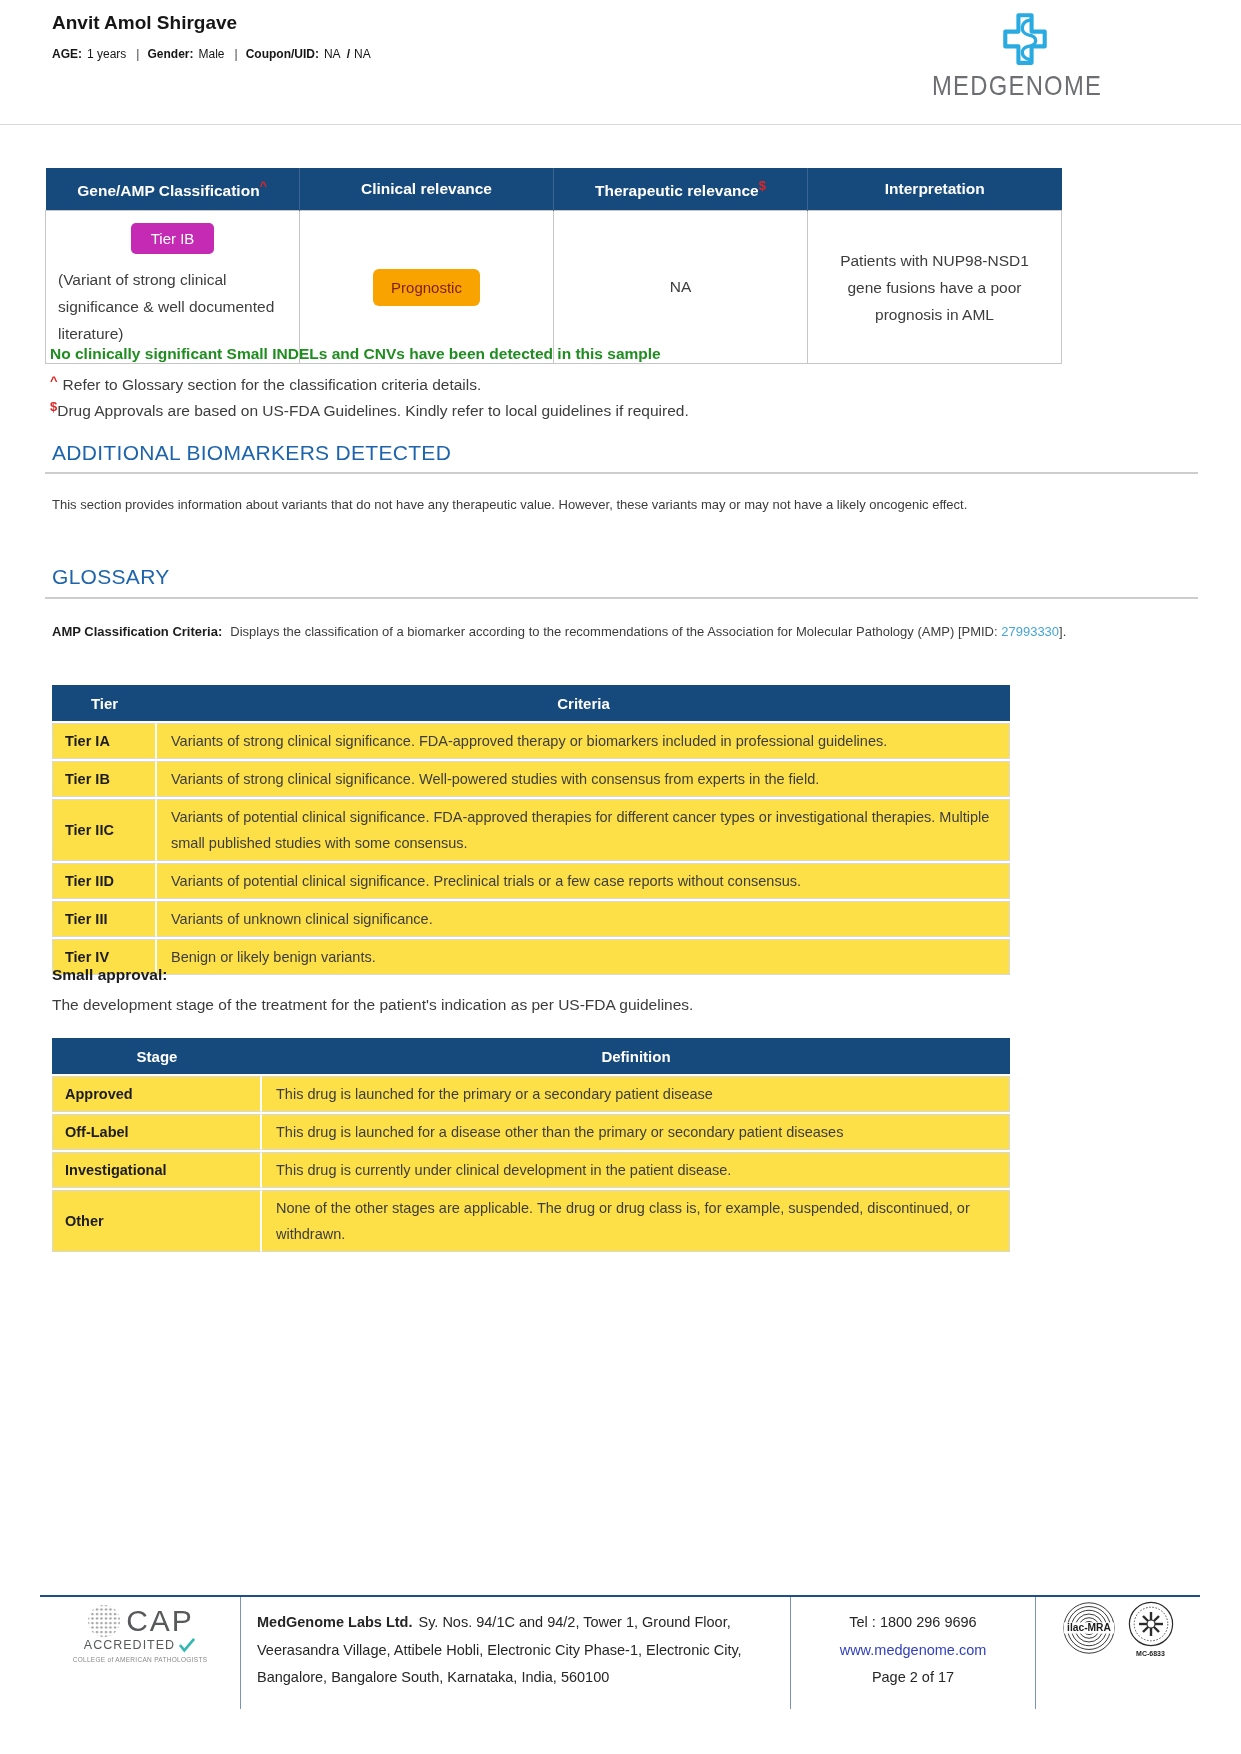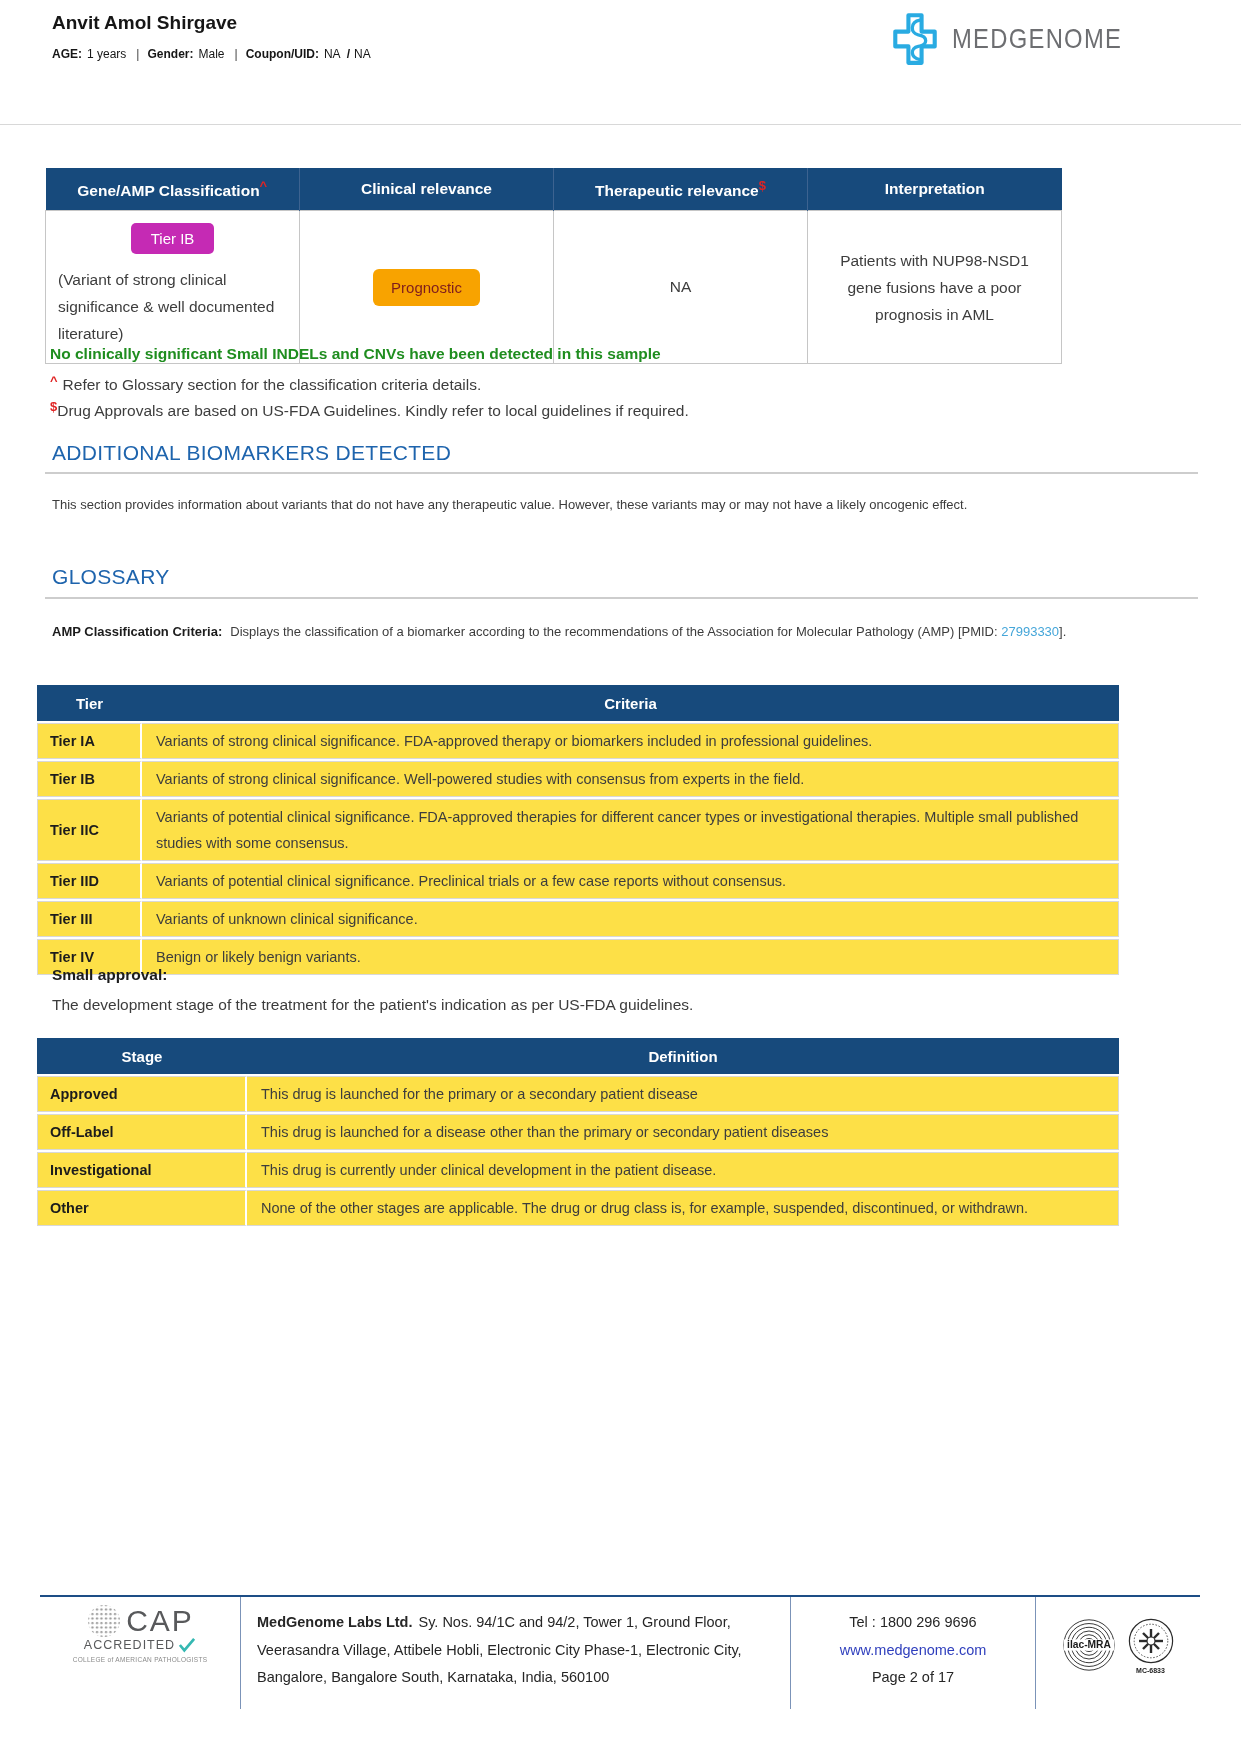"MEDGENOME" .logo { flex-direction: none -> column; left: 892px -> 918px }
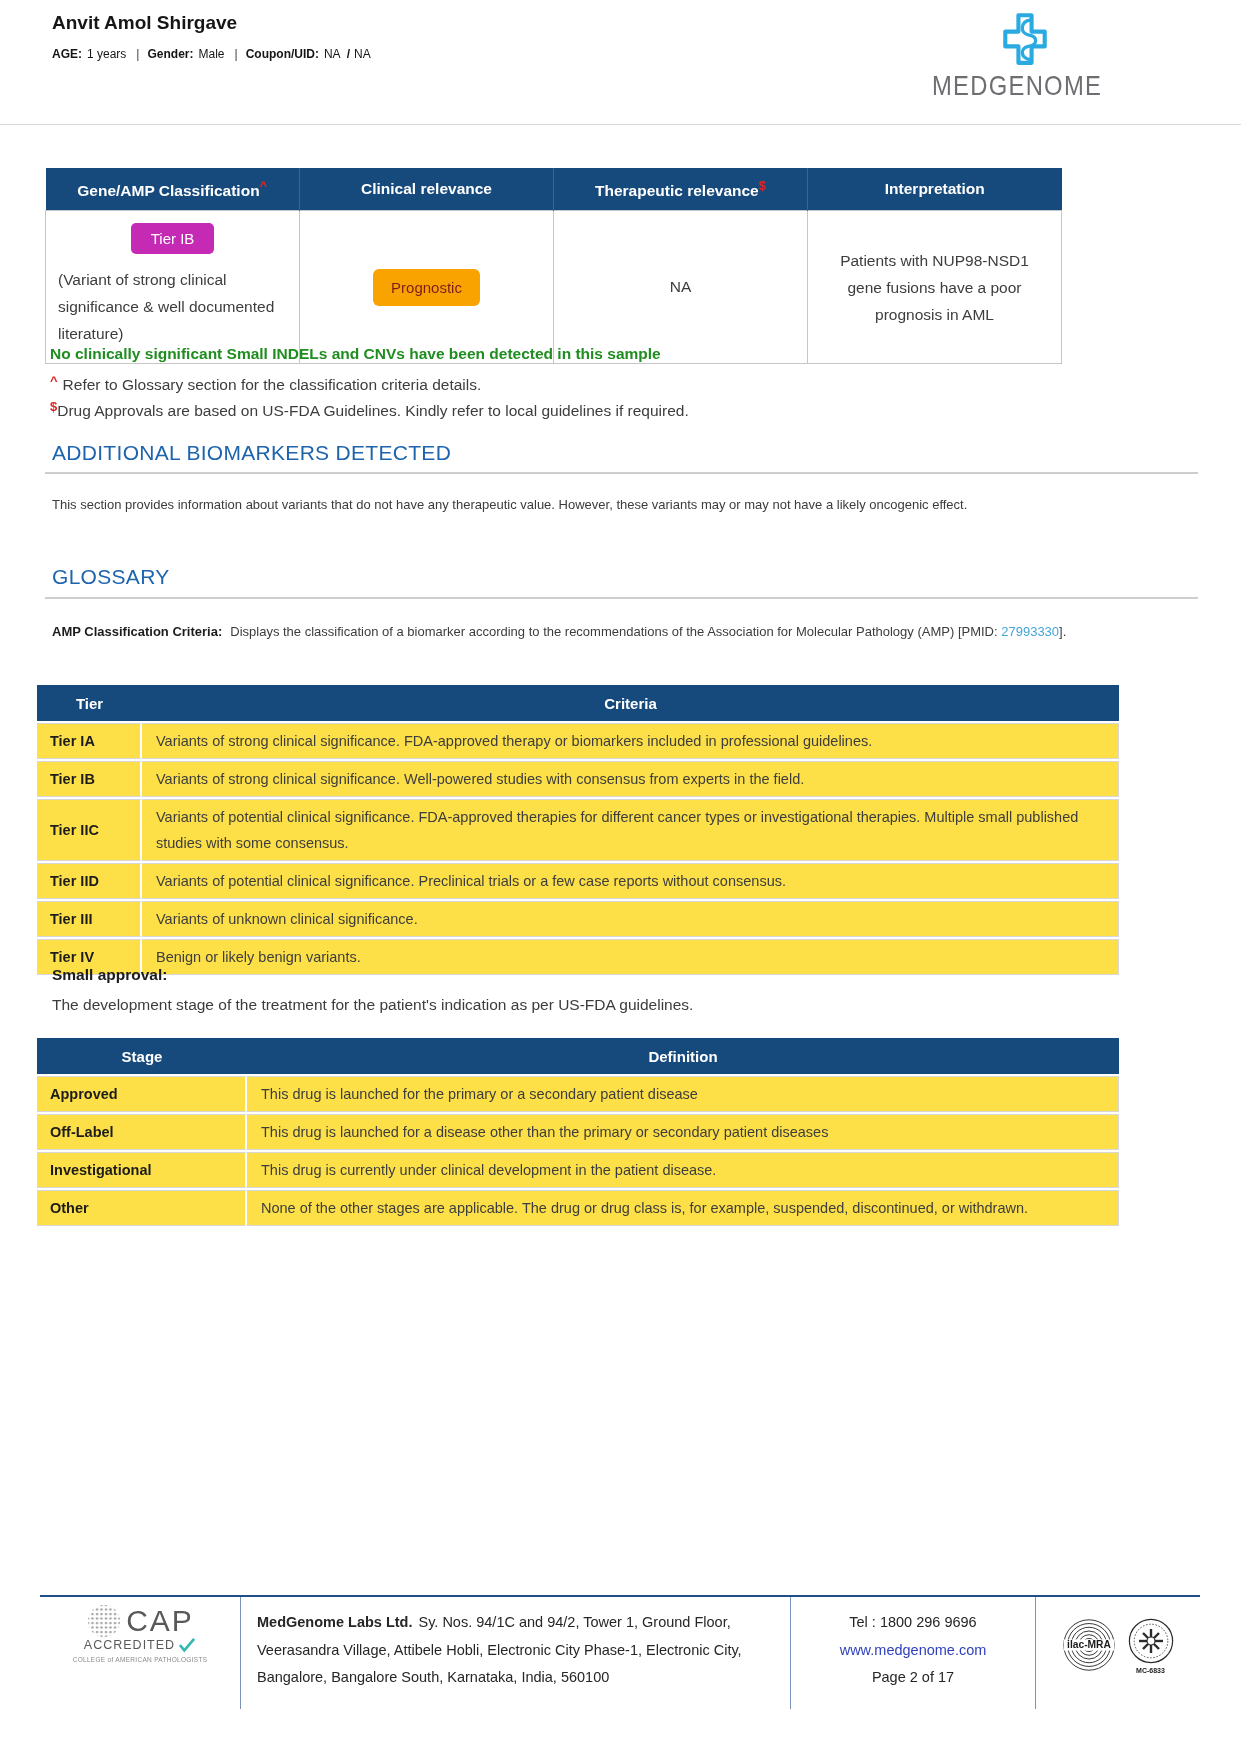"Tier" .gtable { left: 37px -> 52px; width: 1082px -> 958px }
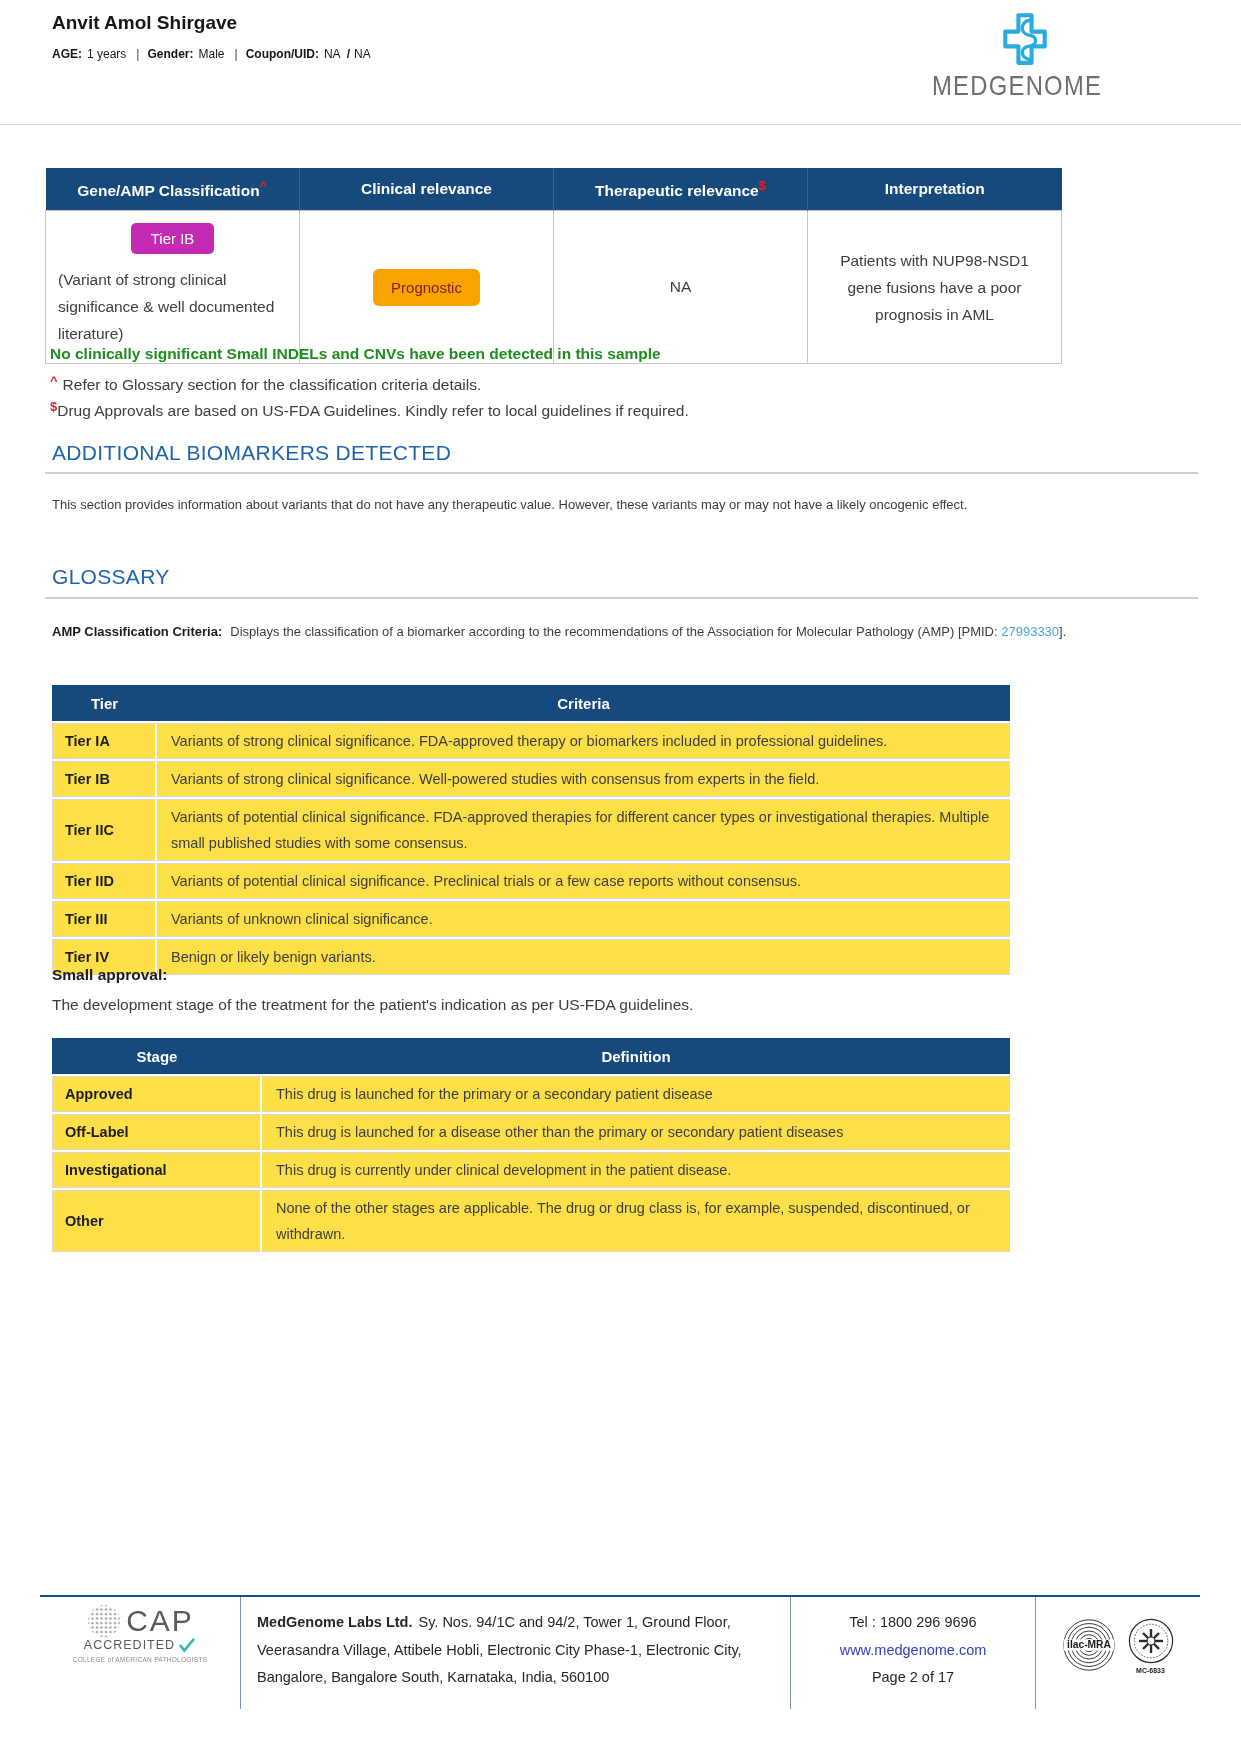"ilac-MRA" .fcell-seals { padding-top: 20px -> 3px }
